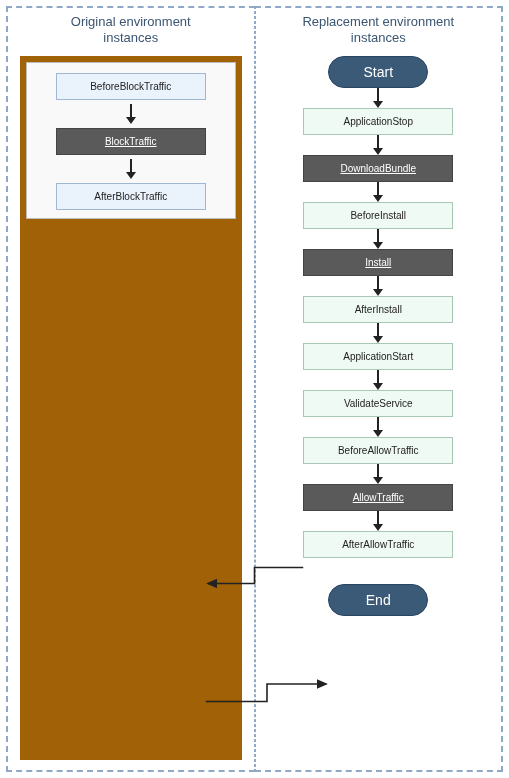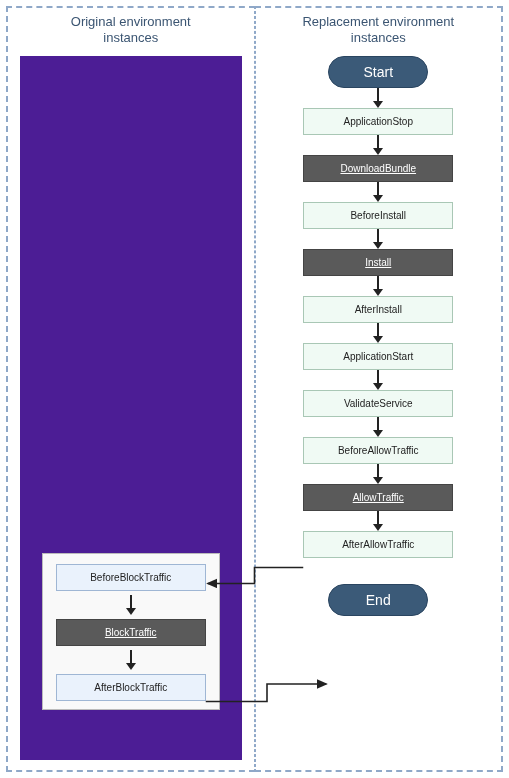"BeforeBlockTraffic" .left-fill { background: #4c1d95 -> #a16207; justify-content: flex-end -> none; padding: 22px -> 6px }
